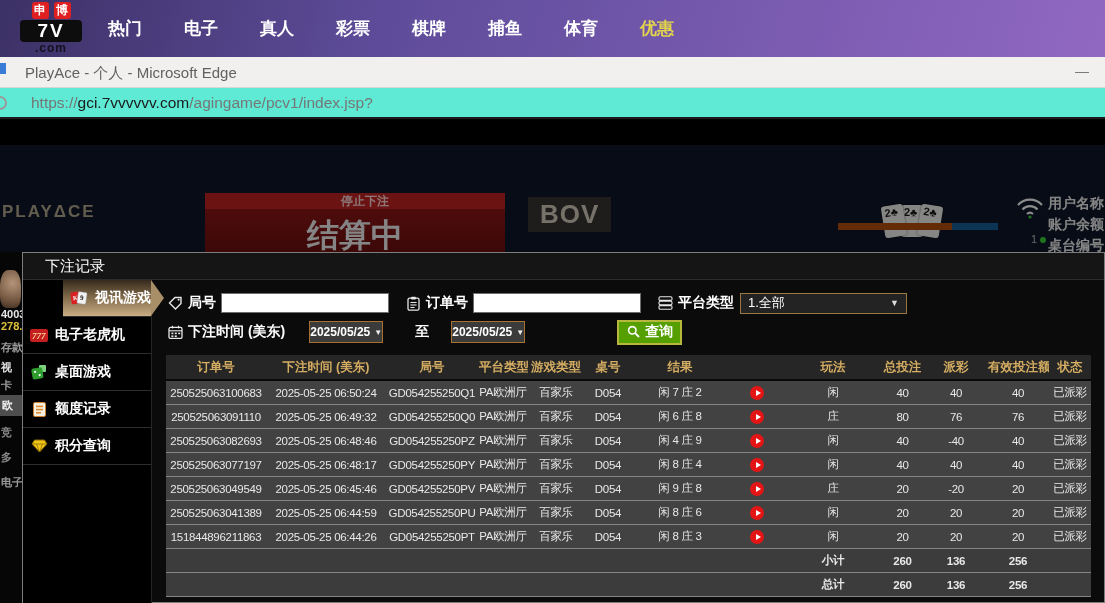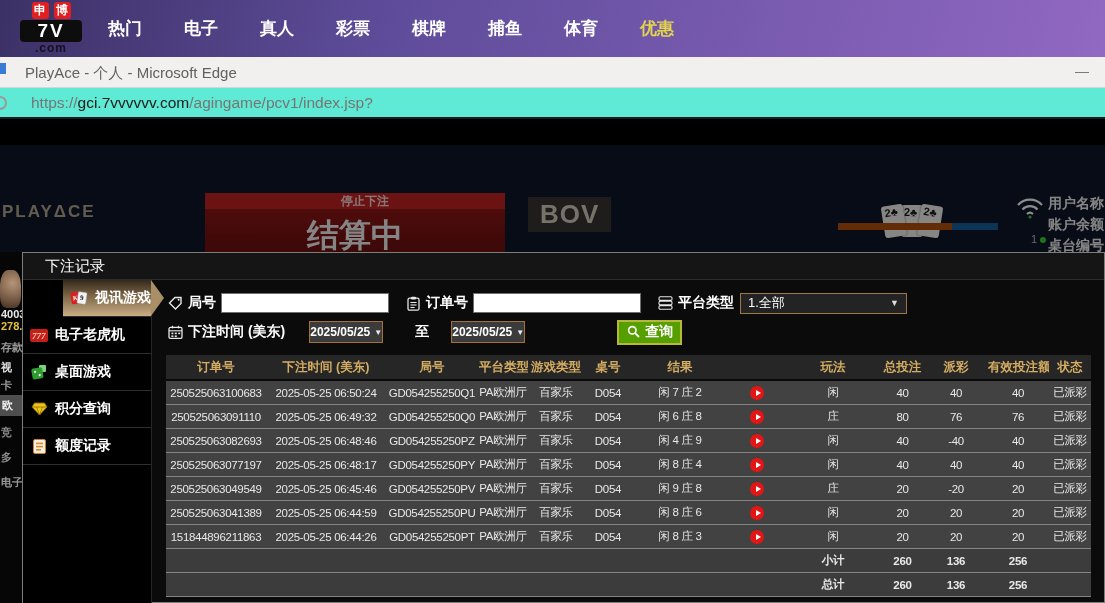"积分查询" div.side-item { order: before "额度记录" -> after "额度记录" }
